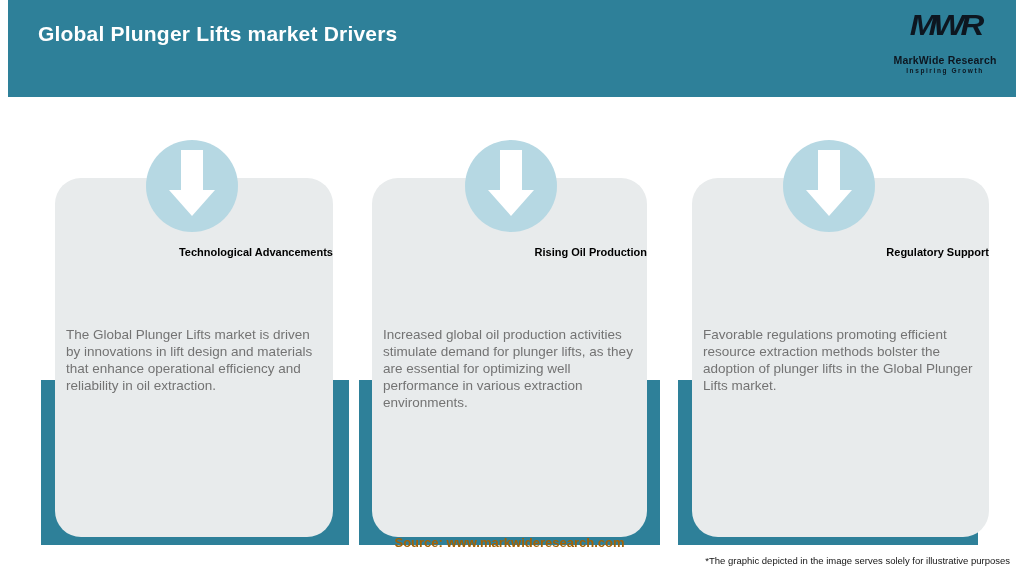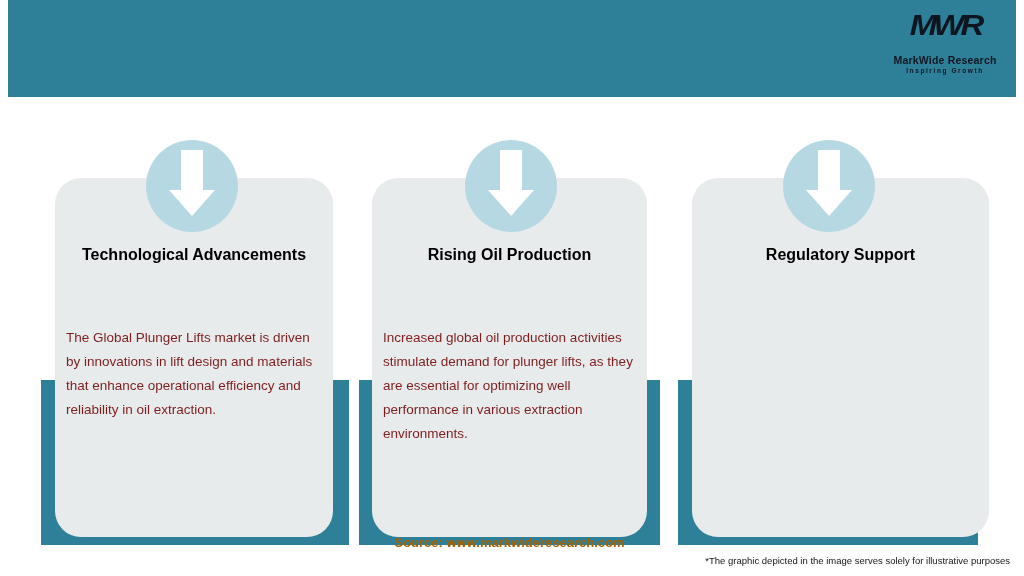"Global Plunger Lifts market Drivers" div.header-title { html: none -> <div>Global Plunger Lifts market Drivers</div> }
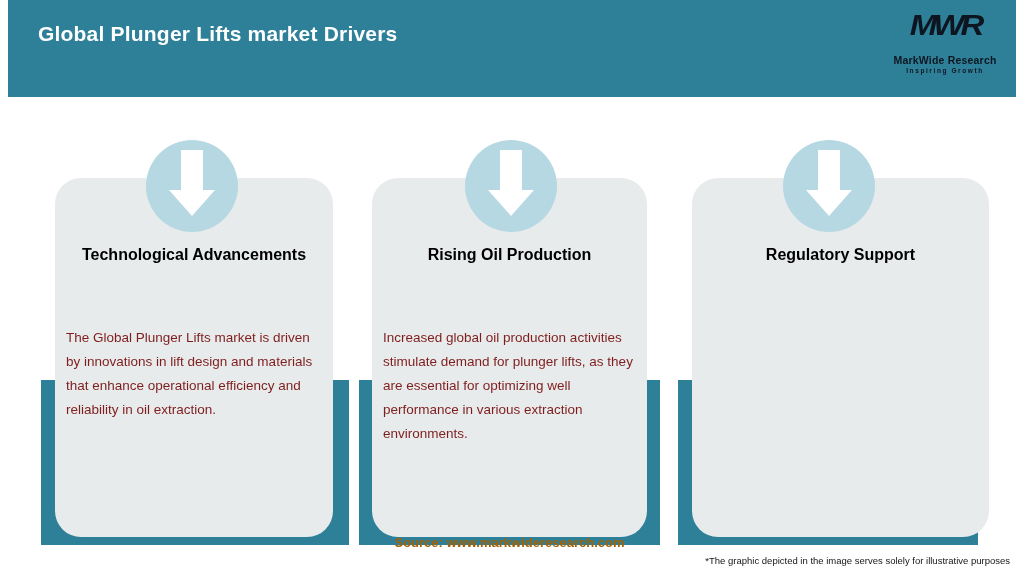"Technological Advancements" .card-title { font-size: 16px -> 11px; text-align: center -> right }
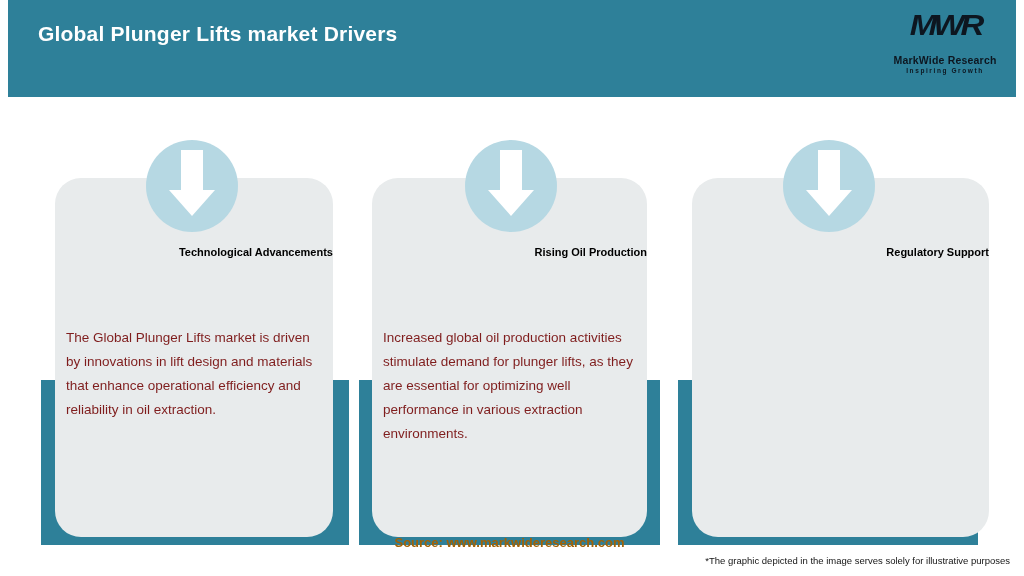"The Global Plunger Lifts market" .card-body { color: #7f1d1d -> #737373; line-height: 24px -> 17px }
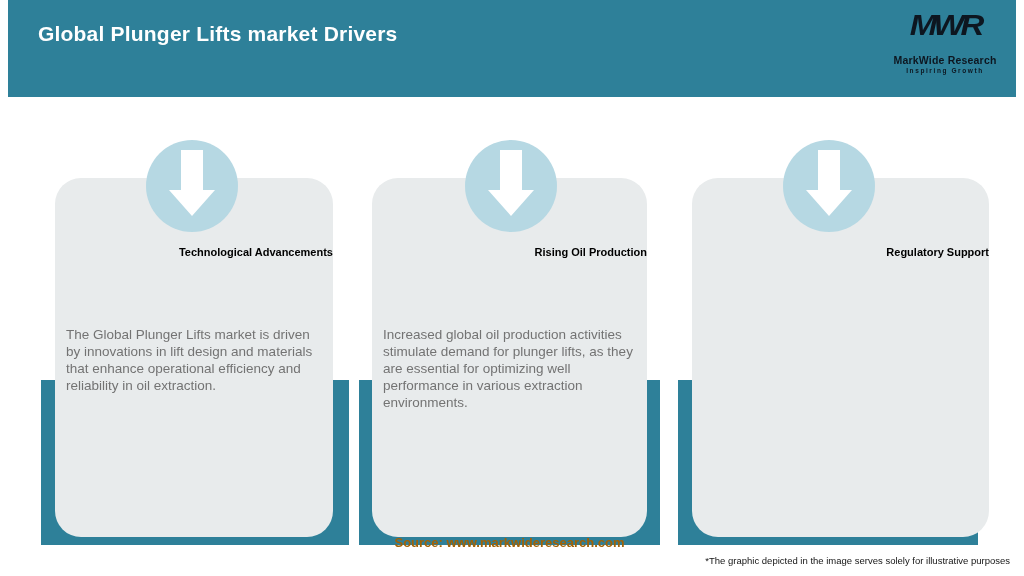"Favorable regulations promoting" div.card-body { html: none -> <div>Favorable regulations promoting efficient resource extraction methods bolster the adoption of plunger lifts in the Global Plunger Lifts market.</div> }
